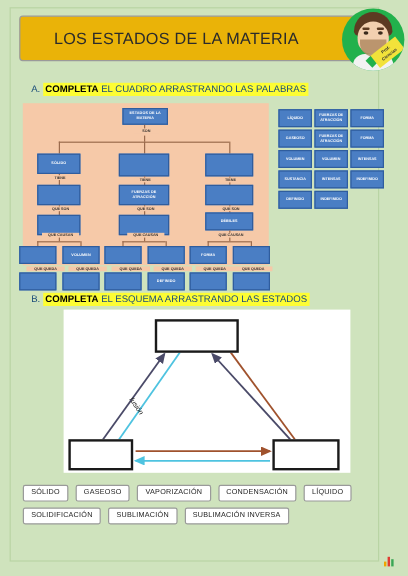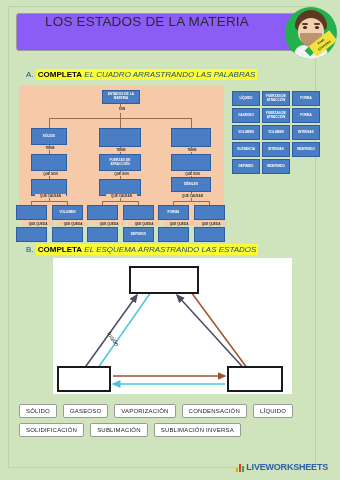"LOS ESTADOS DE LA MATERIA" .titlebar { align-items: none -> center; background: #8b5cf6 -> #eab308 }
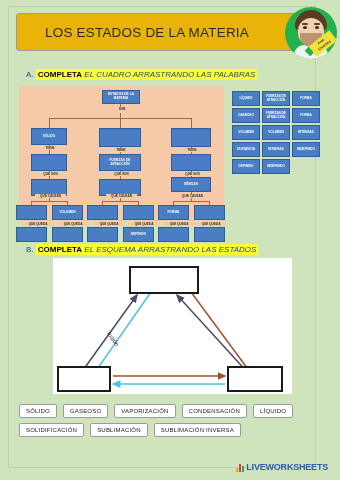"EL CUADRO ARRASTRANDO LAS PALABRAS" .sec-head .rest { font-style: italic -> none }
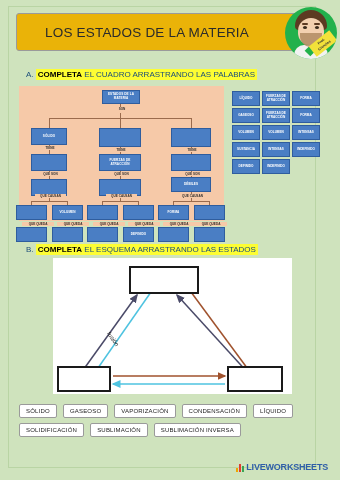"LIVEWORKSHEETS" span.lw-text { html: <span>LIVEWORKSHEETS</span> -> none }
